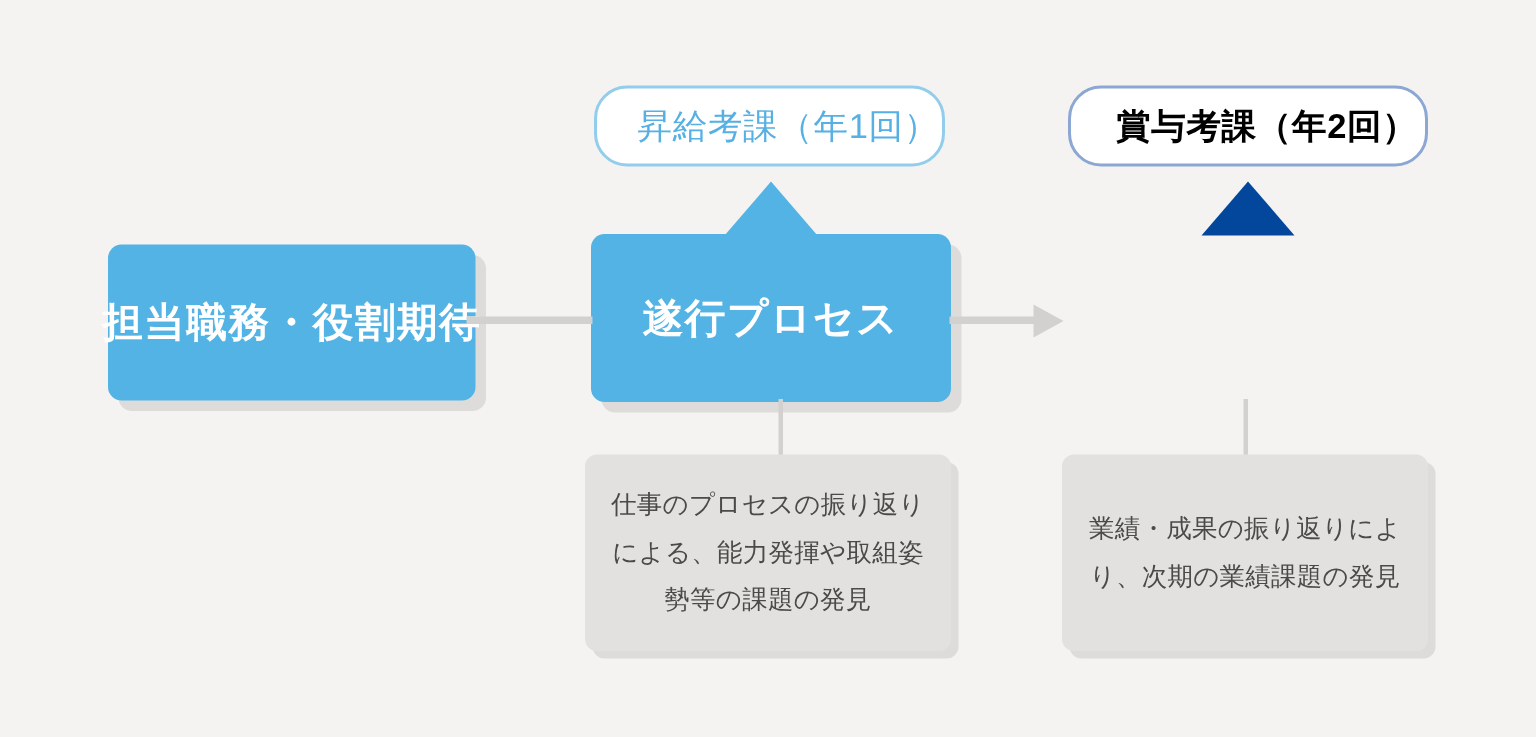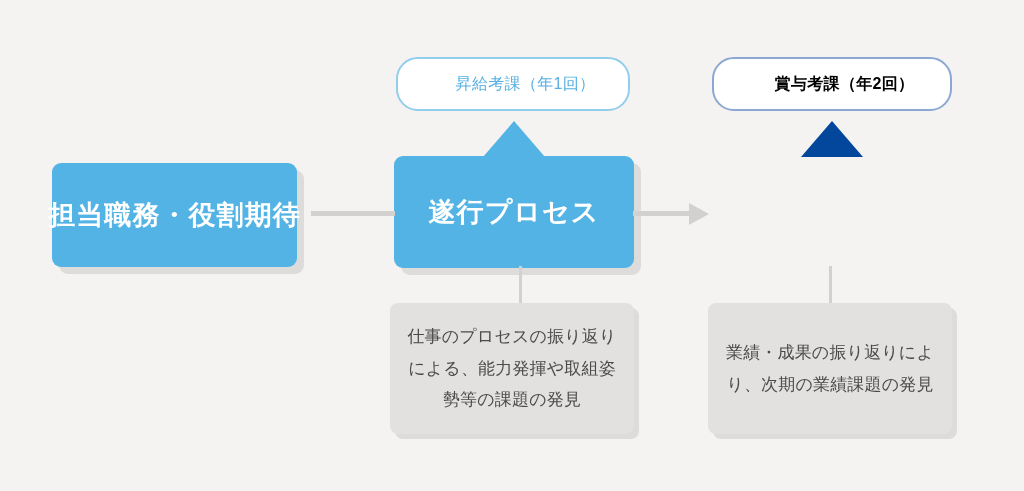"昇給考課（年1回）" .badge { font-size: 16px -> 23px }
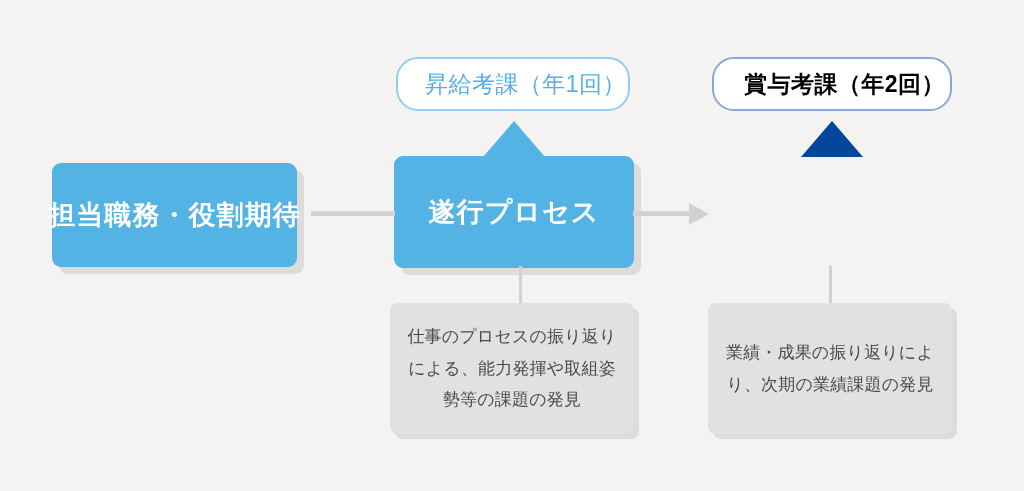"担当職務・役割期待" #stage-duties { left: 52px -> 72px }
